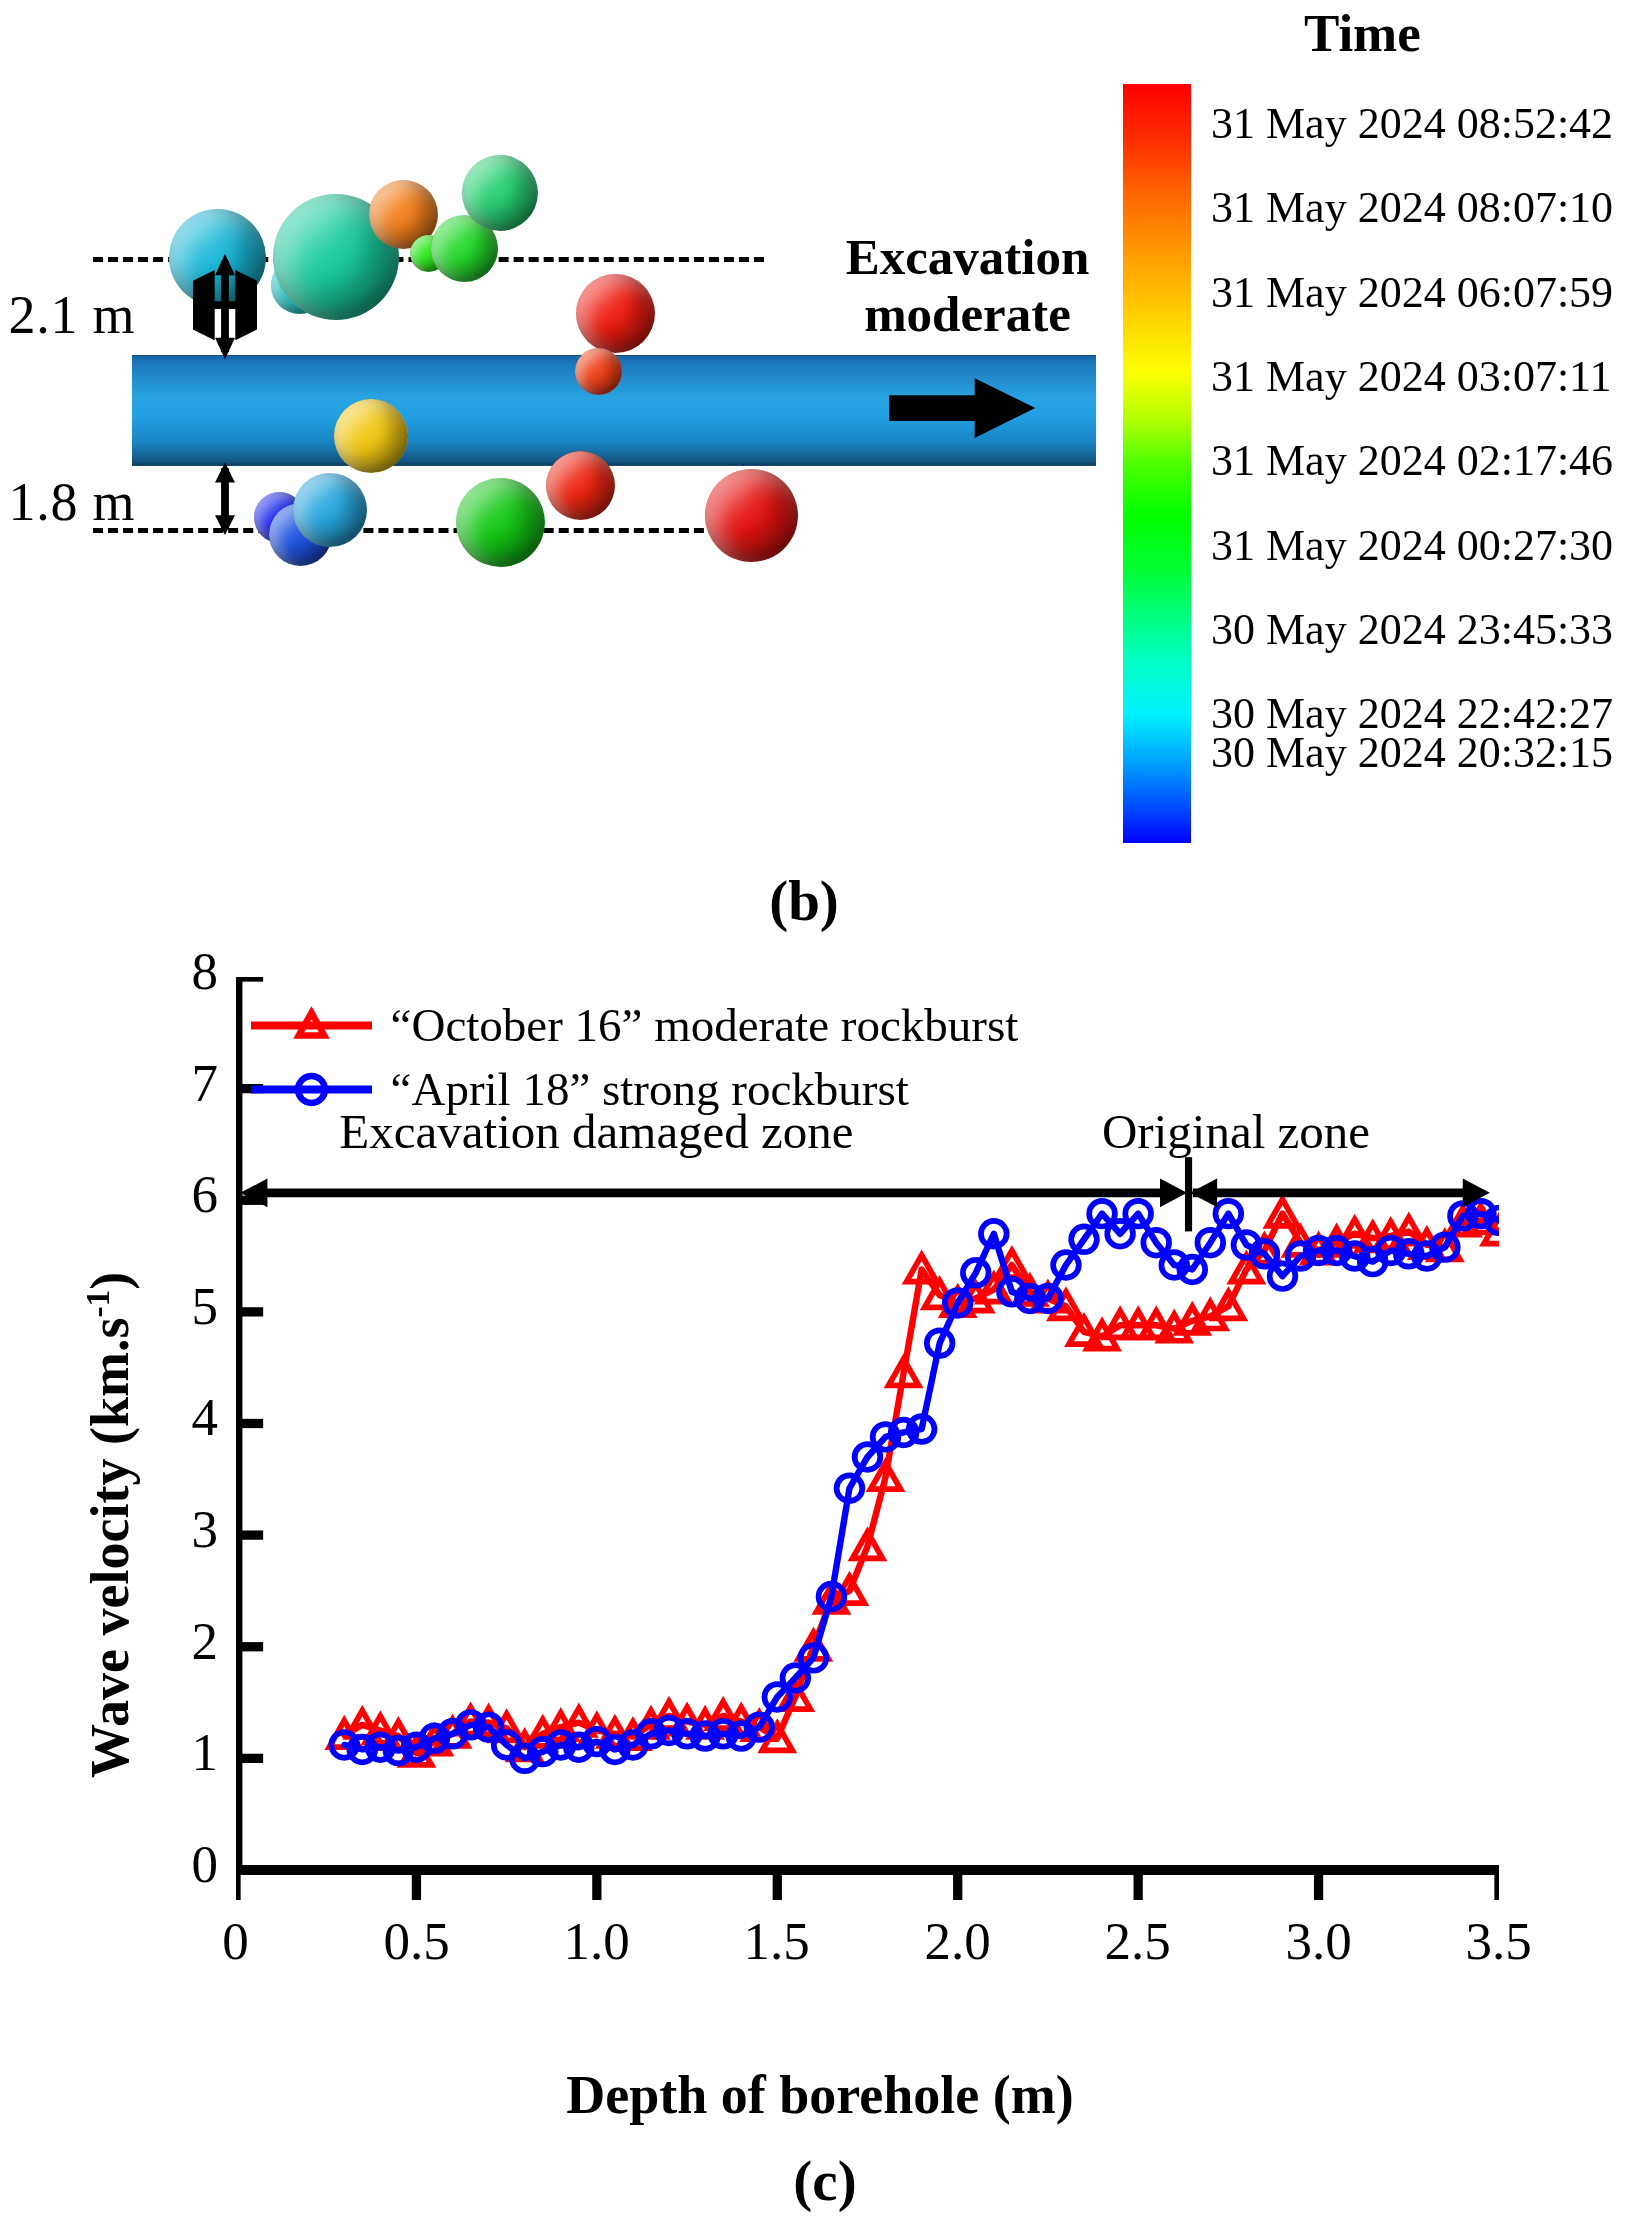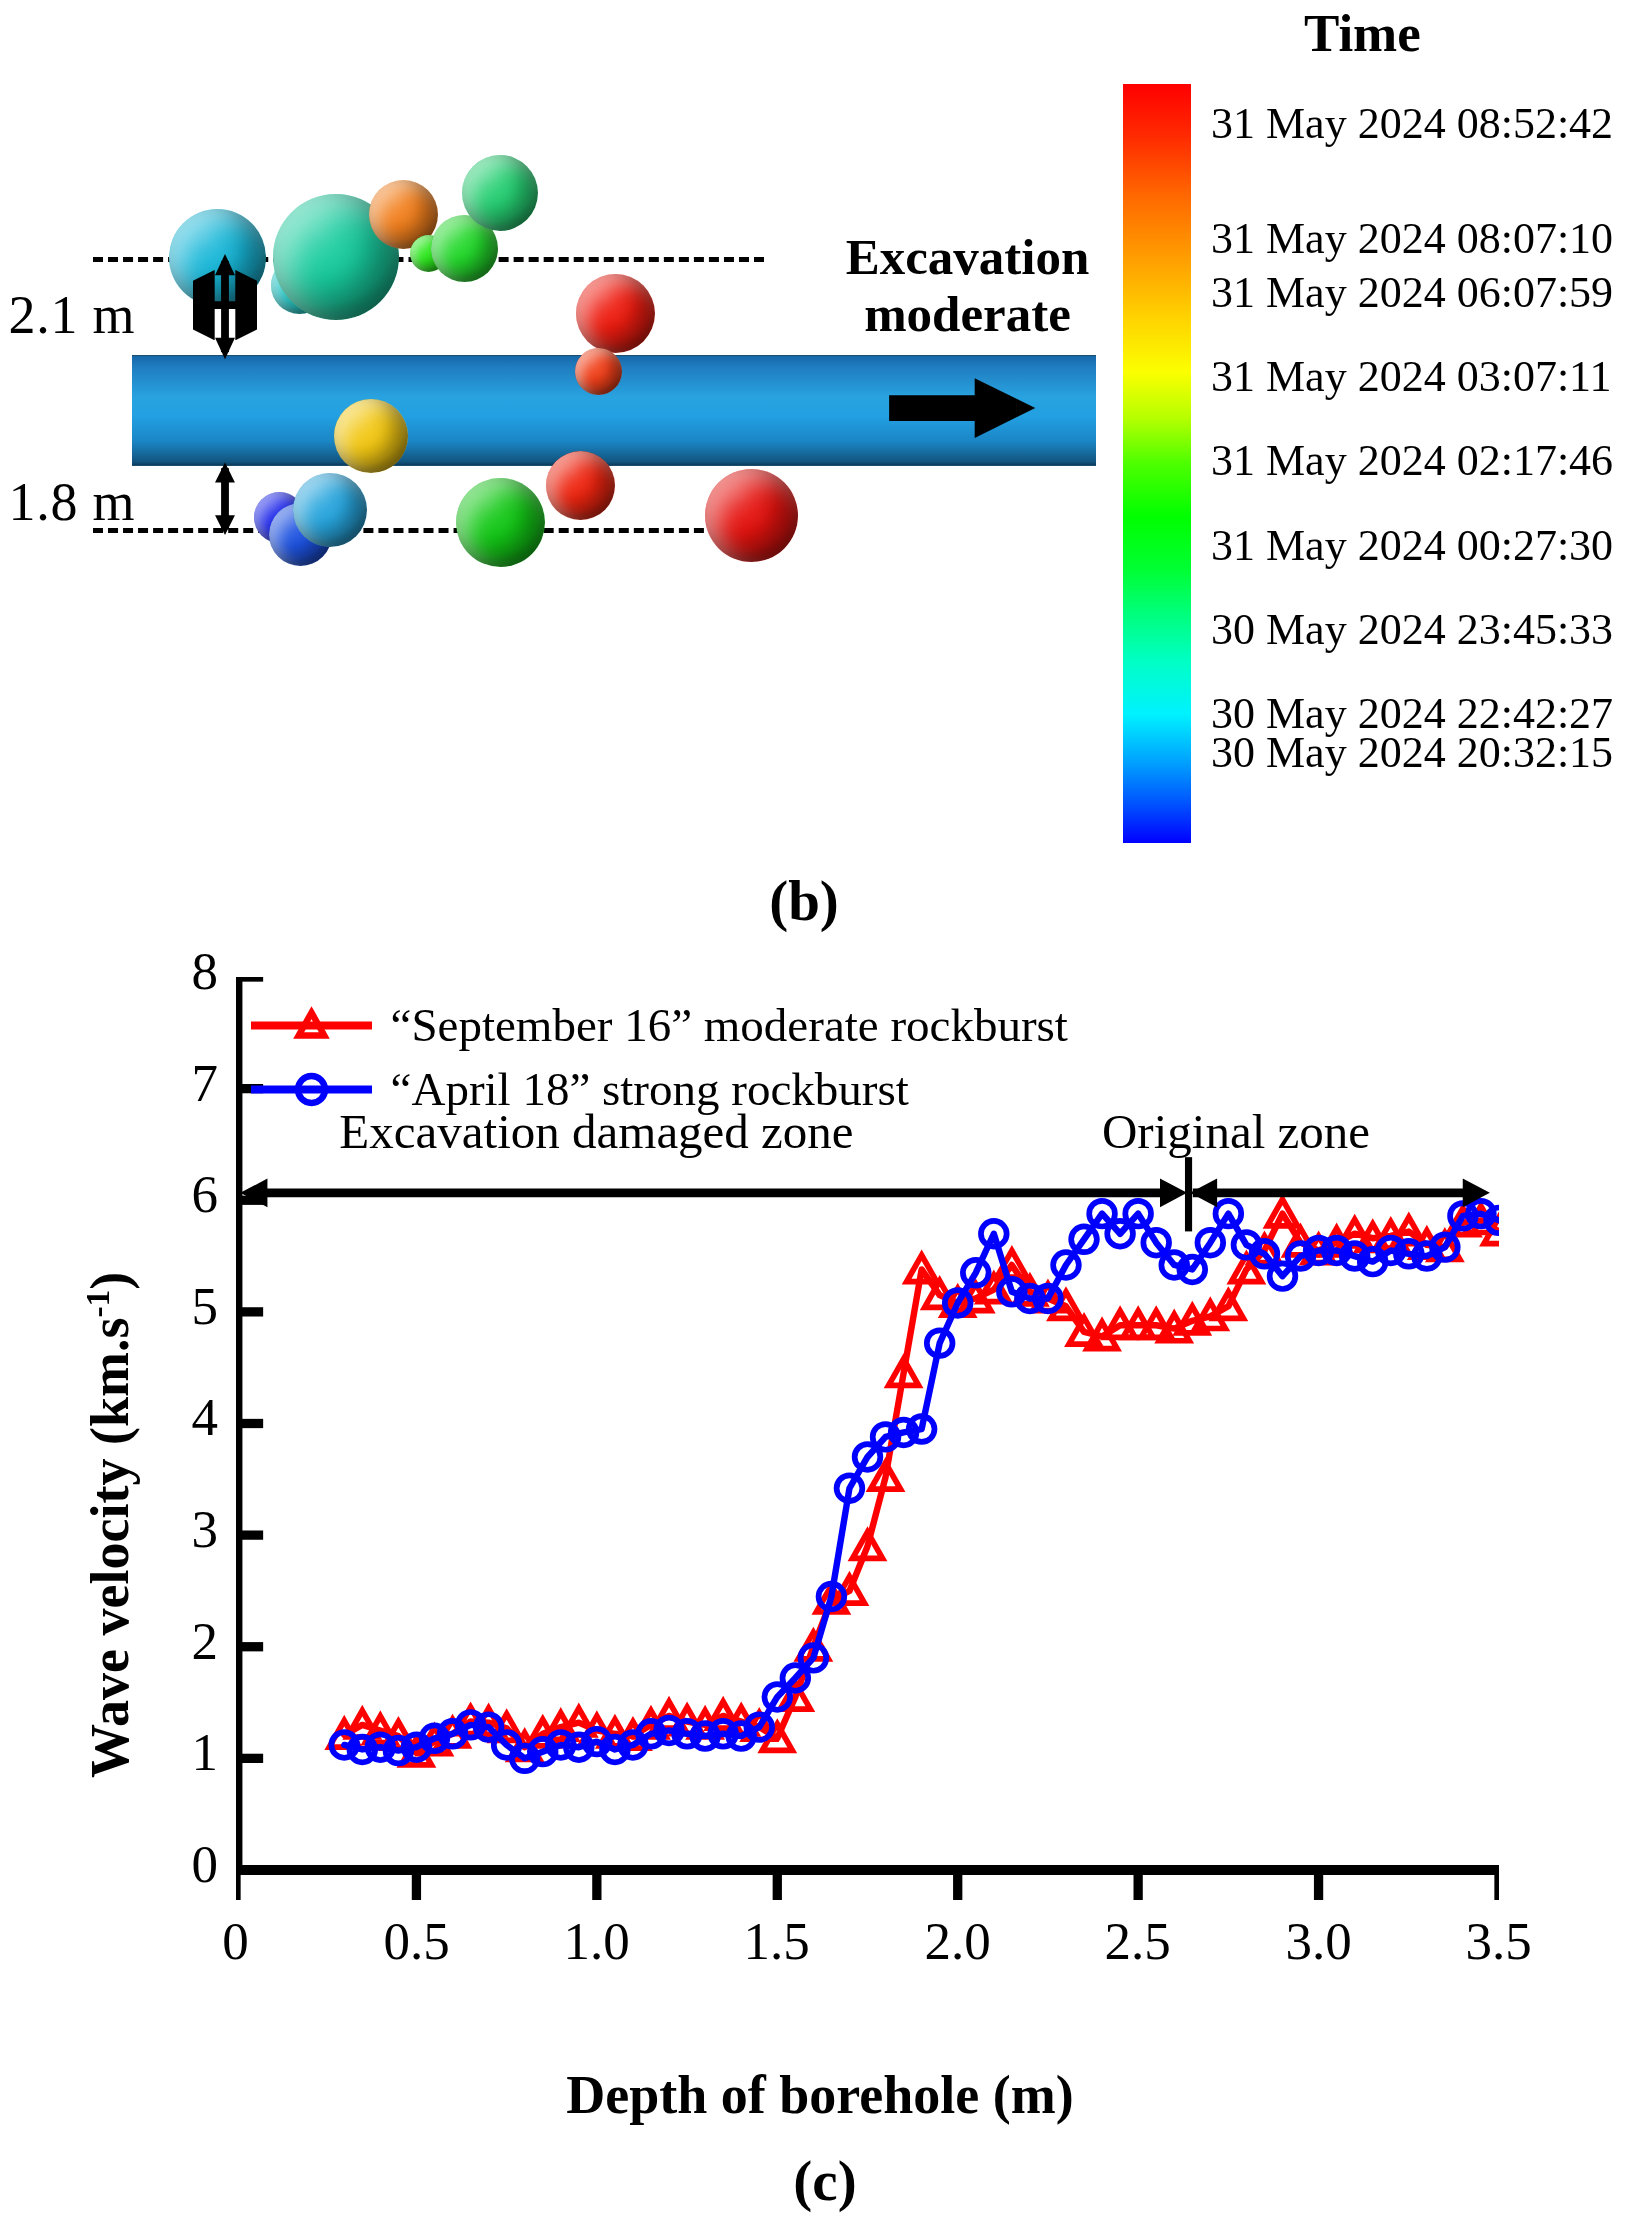"31 May 2024 08:07:10" div.cb-label { margin-top: 31px -> none }
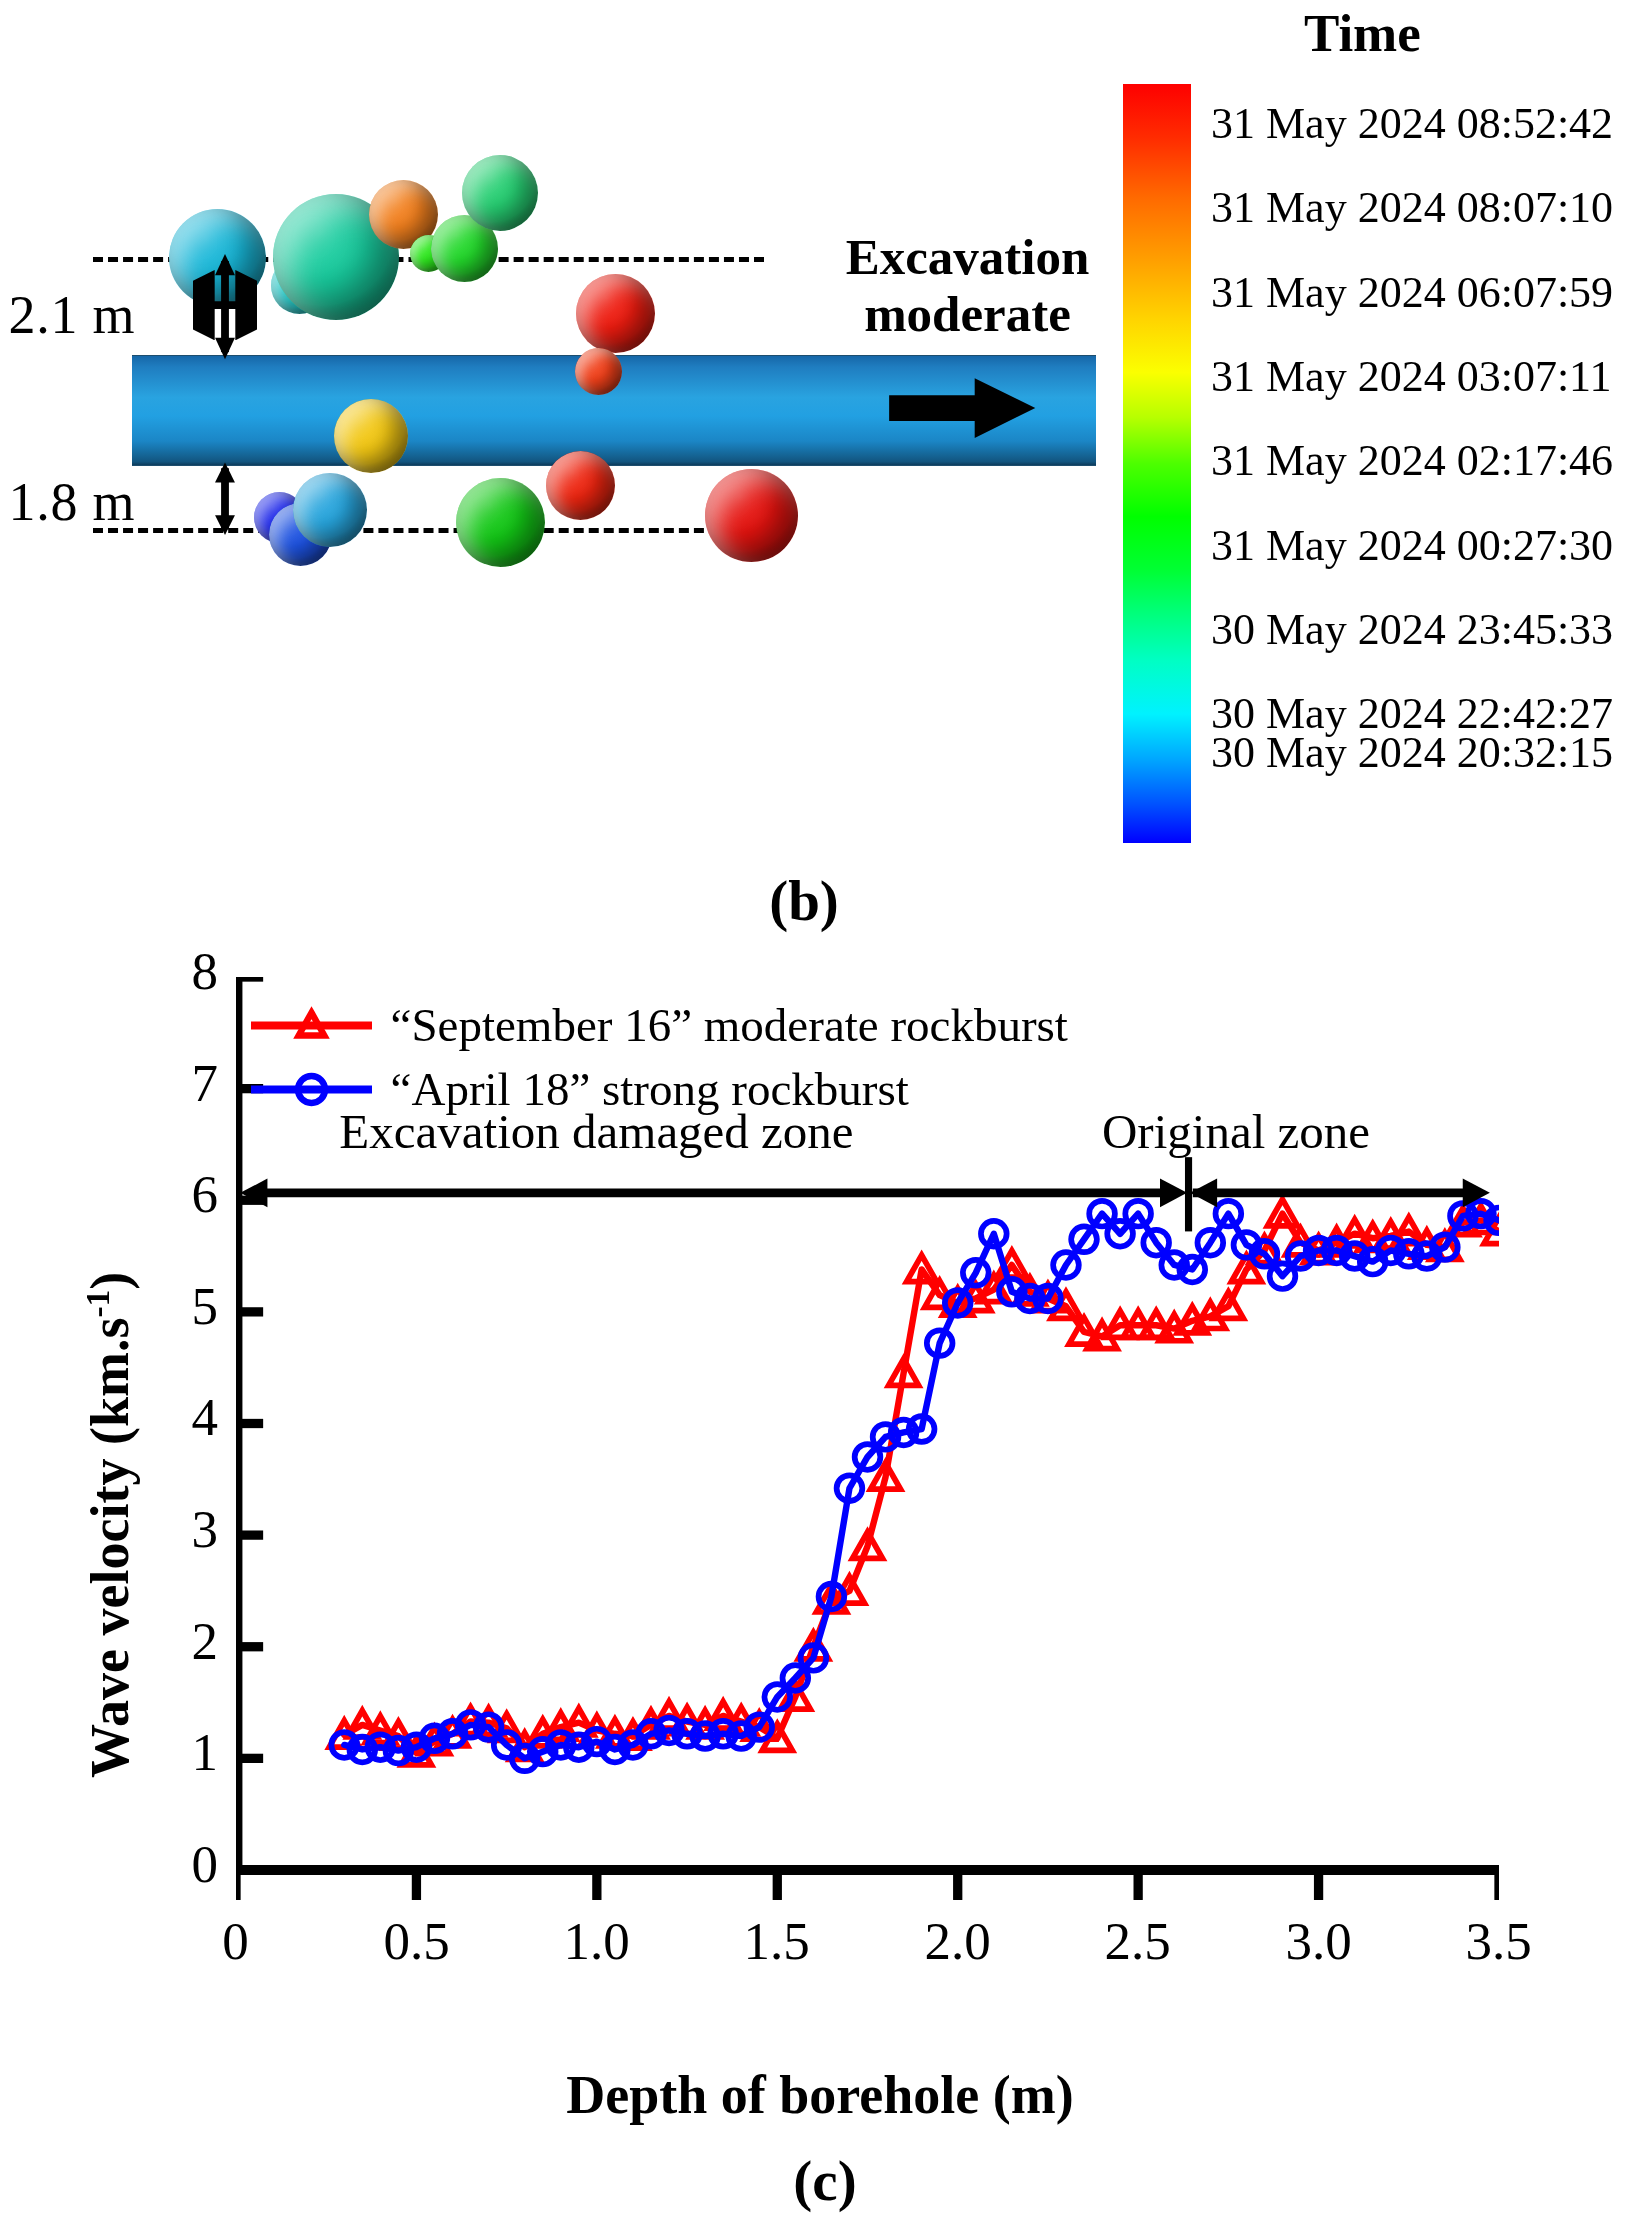"“September 16” moderate rockburst" span.legend-text { text: September -> October }
